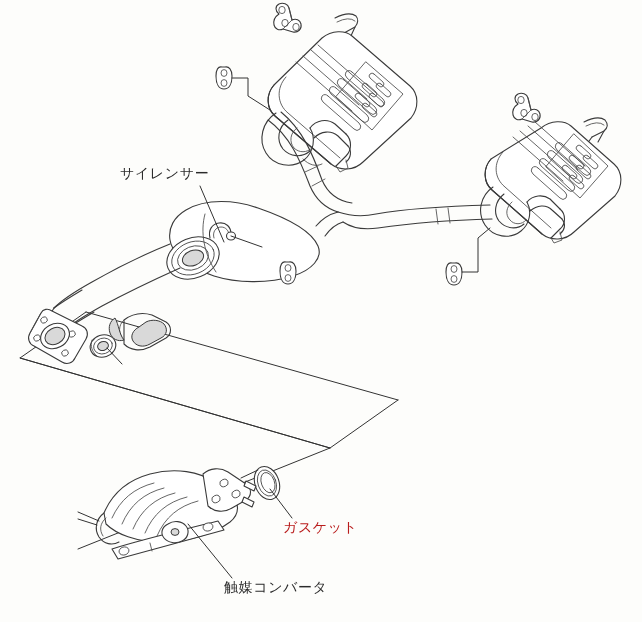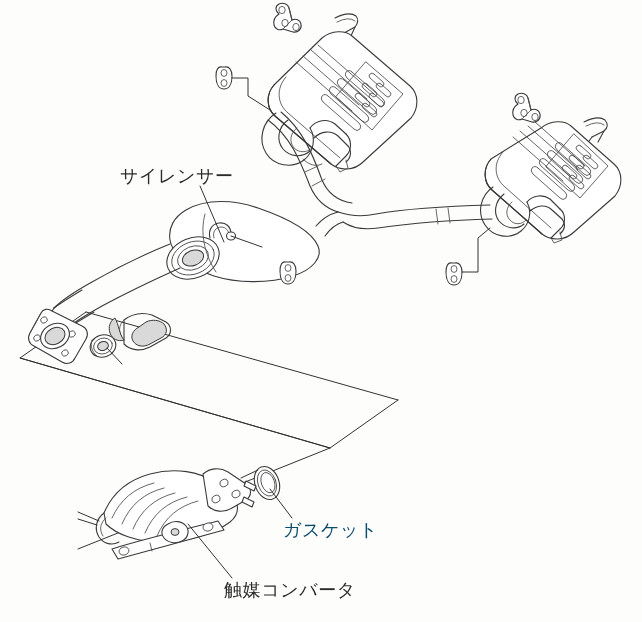"サイレンサー" .label-text { font-family: Liberation Serif, serif -> Liberation Mono, monospace; font-size: 18px -> 14px }
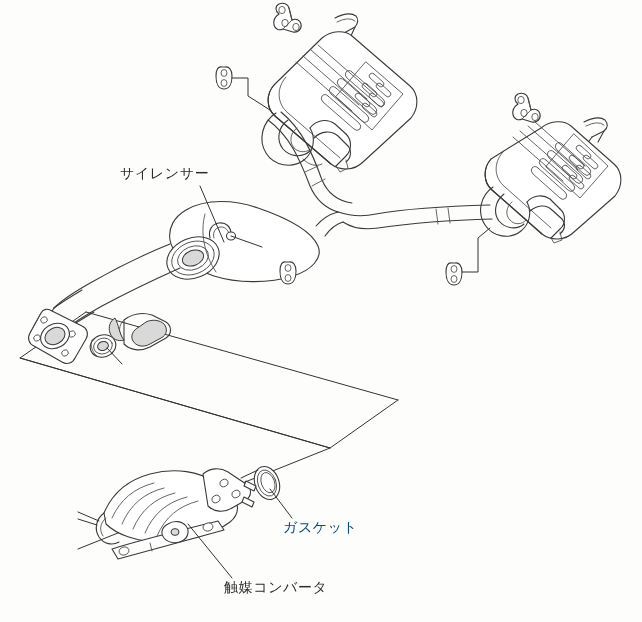"ガスケット" div.label-text { color: #0c4a6e -> #b91c1c }
